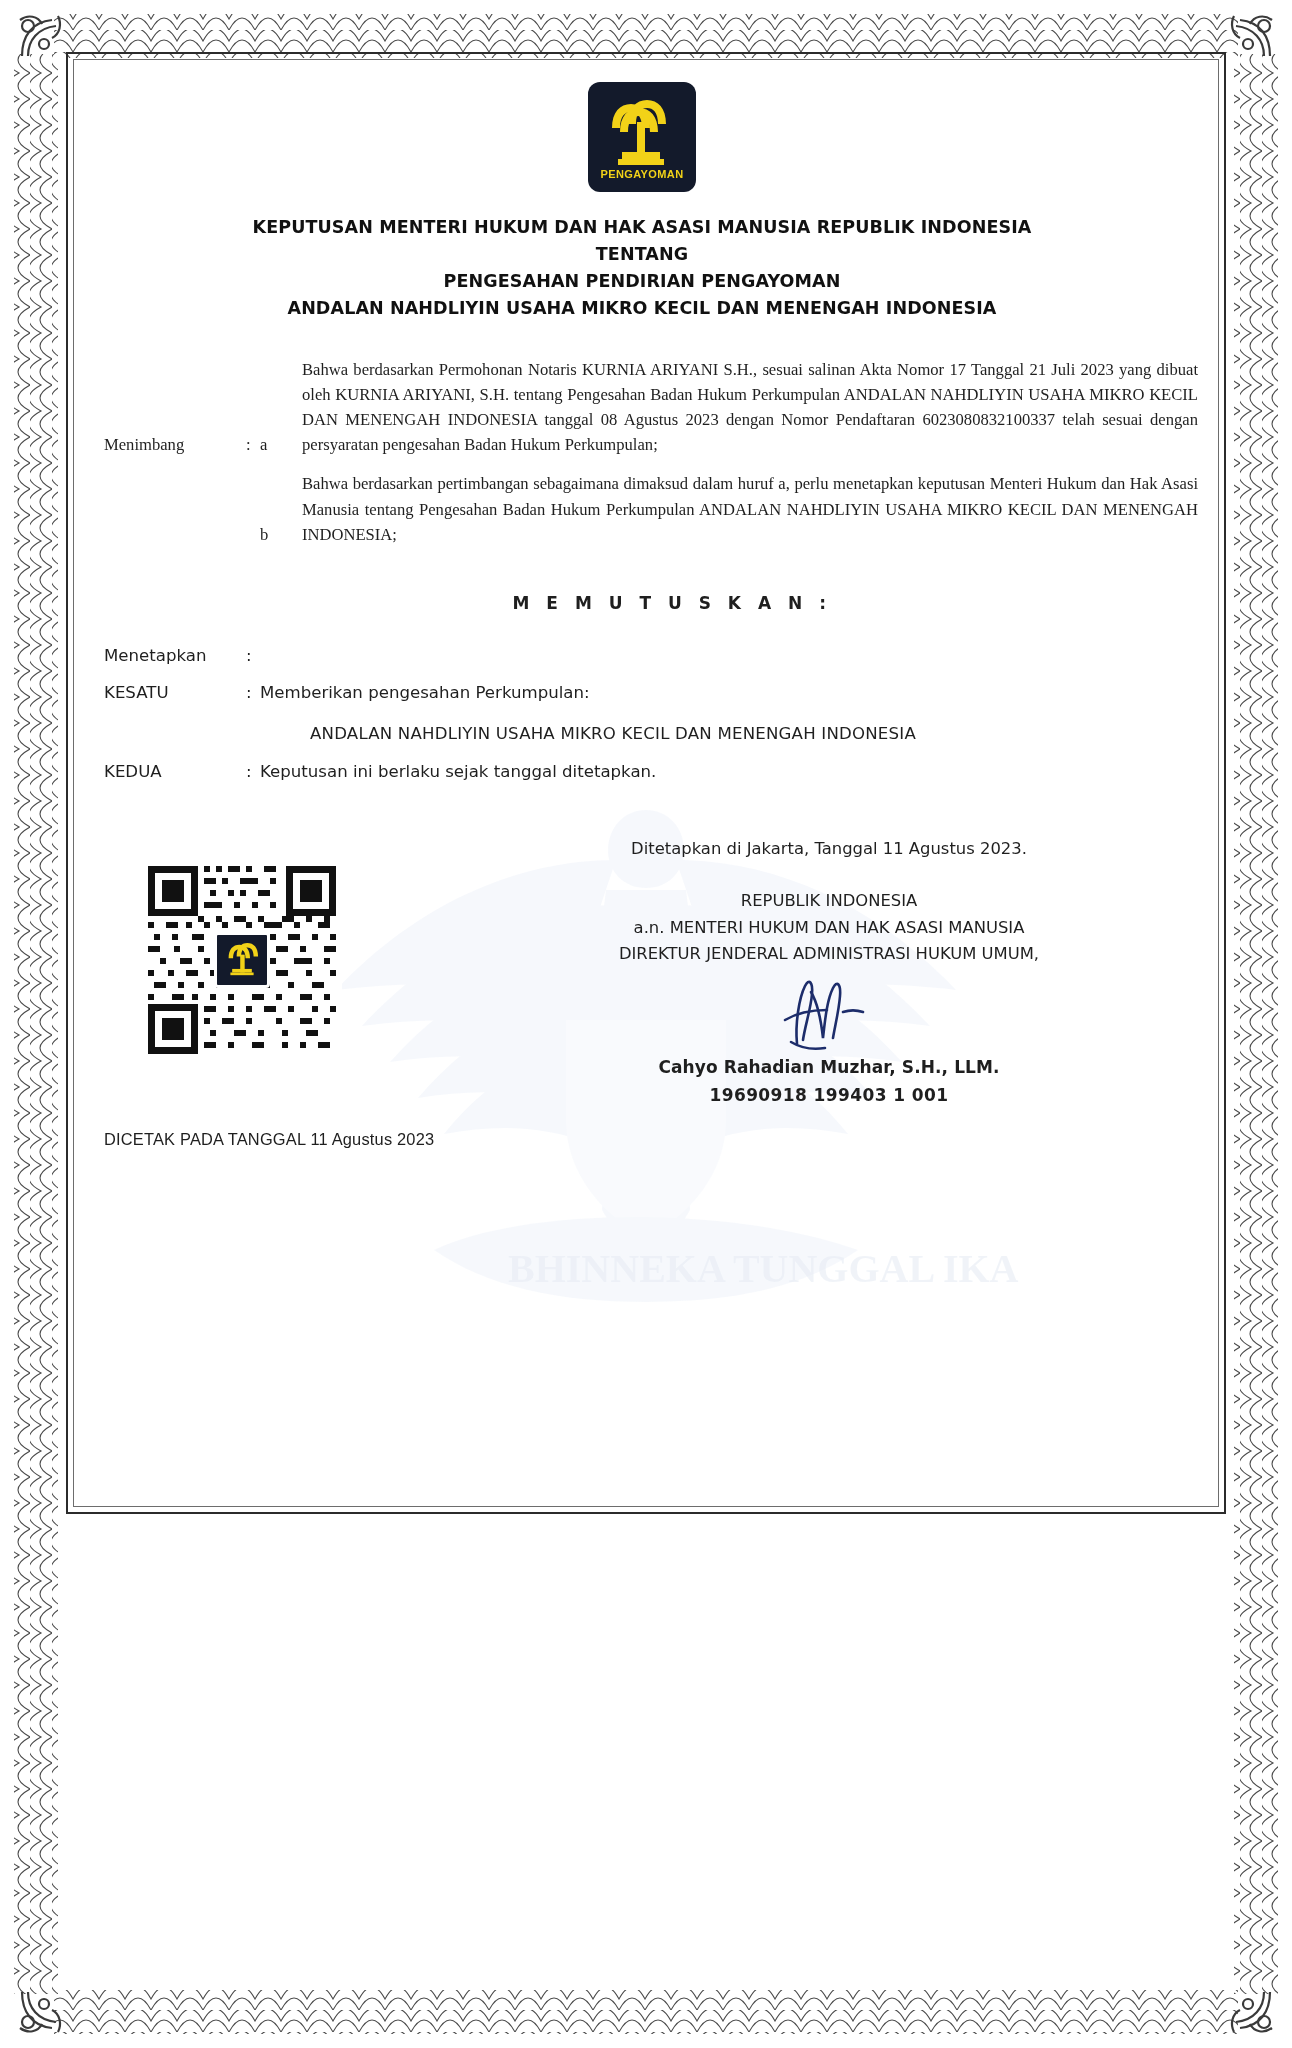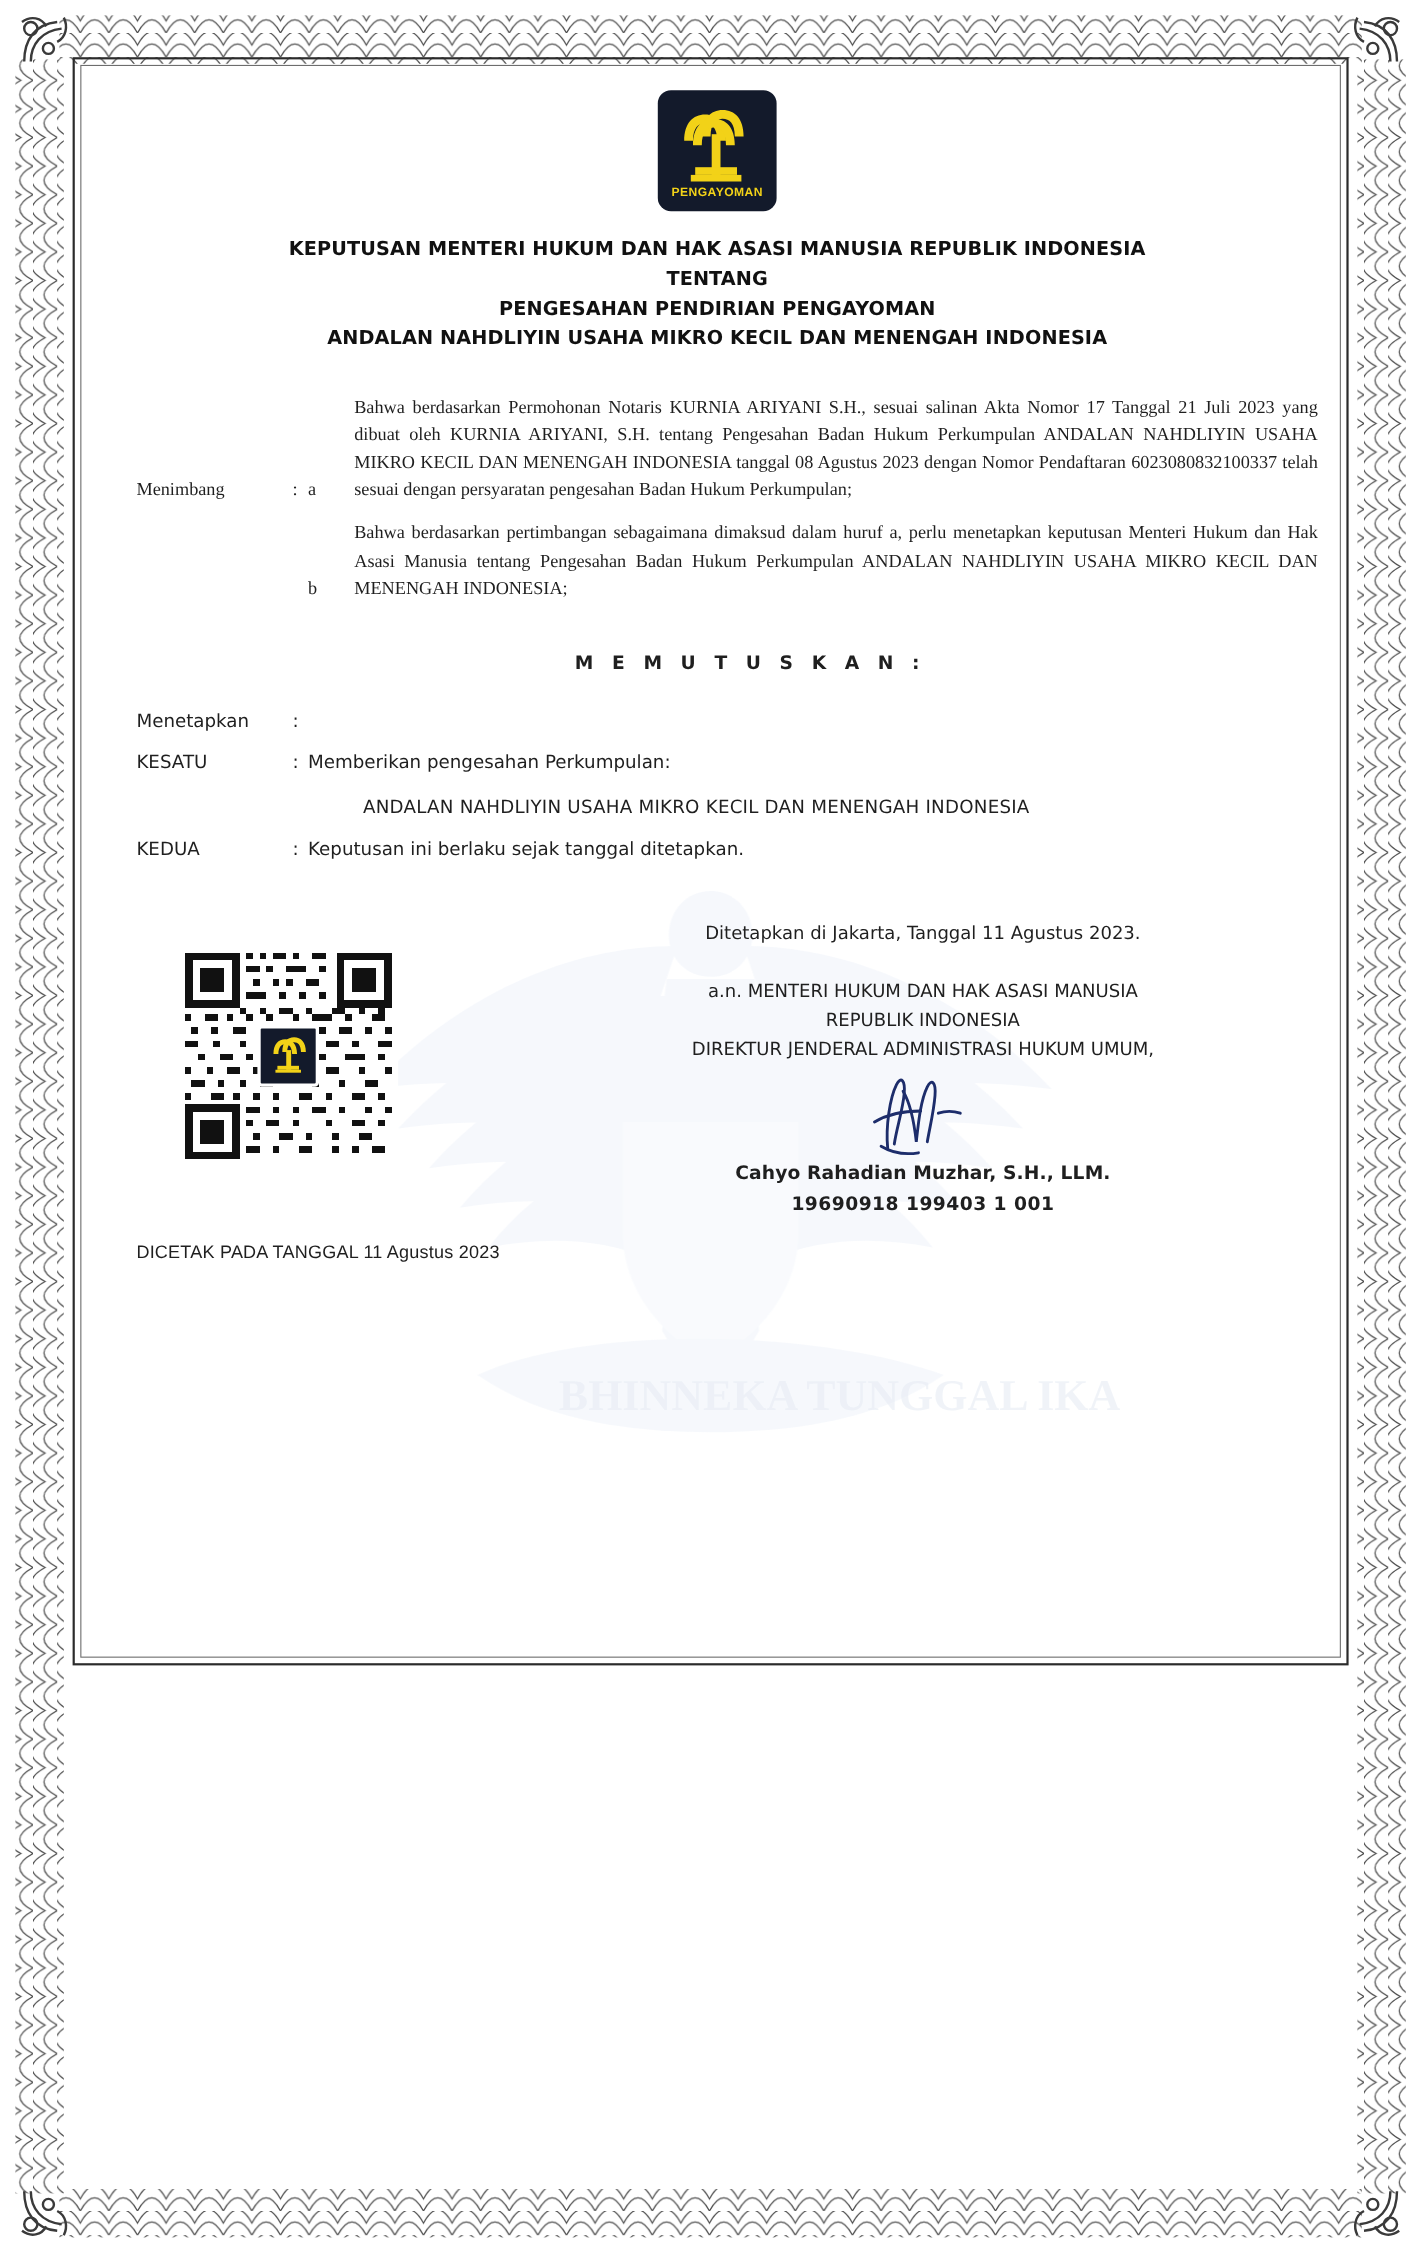"PENGAYOMAN" .content { padding: 18px 28px 0 40px -> 18px 28px 0 20px }
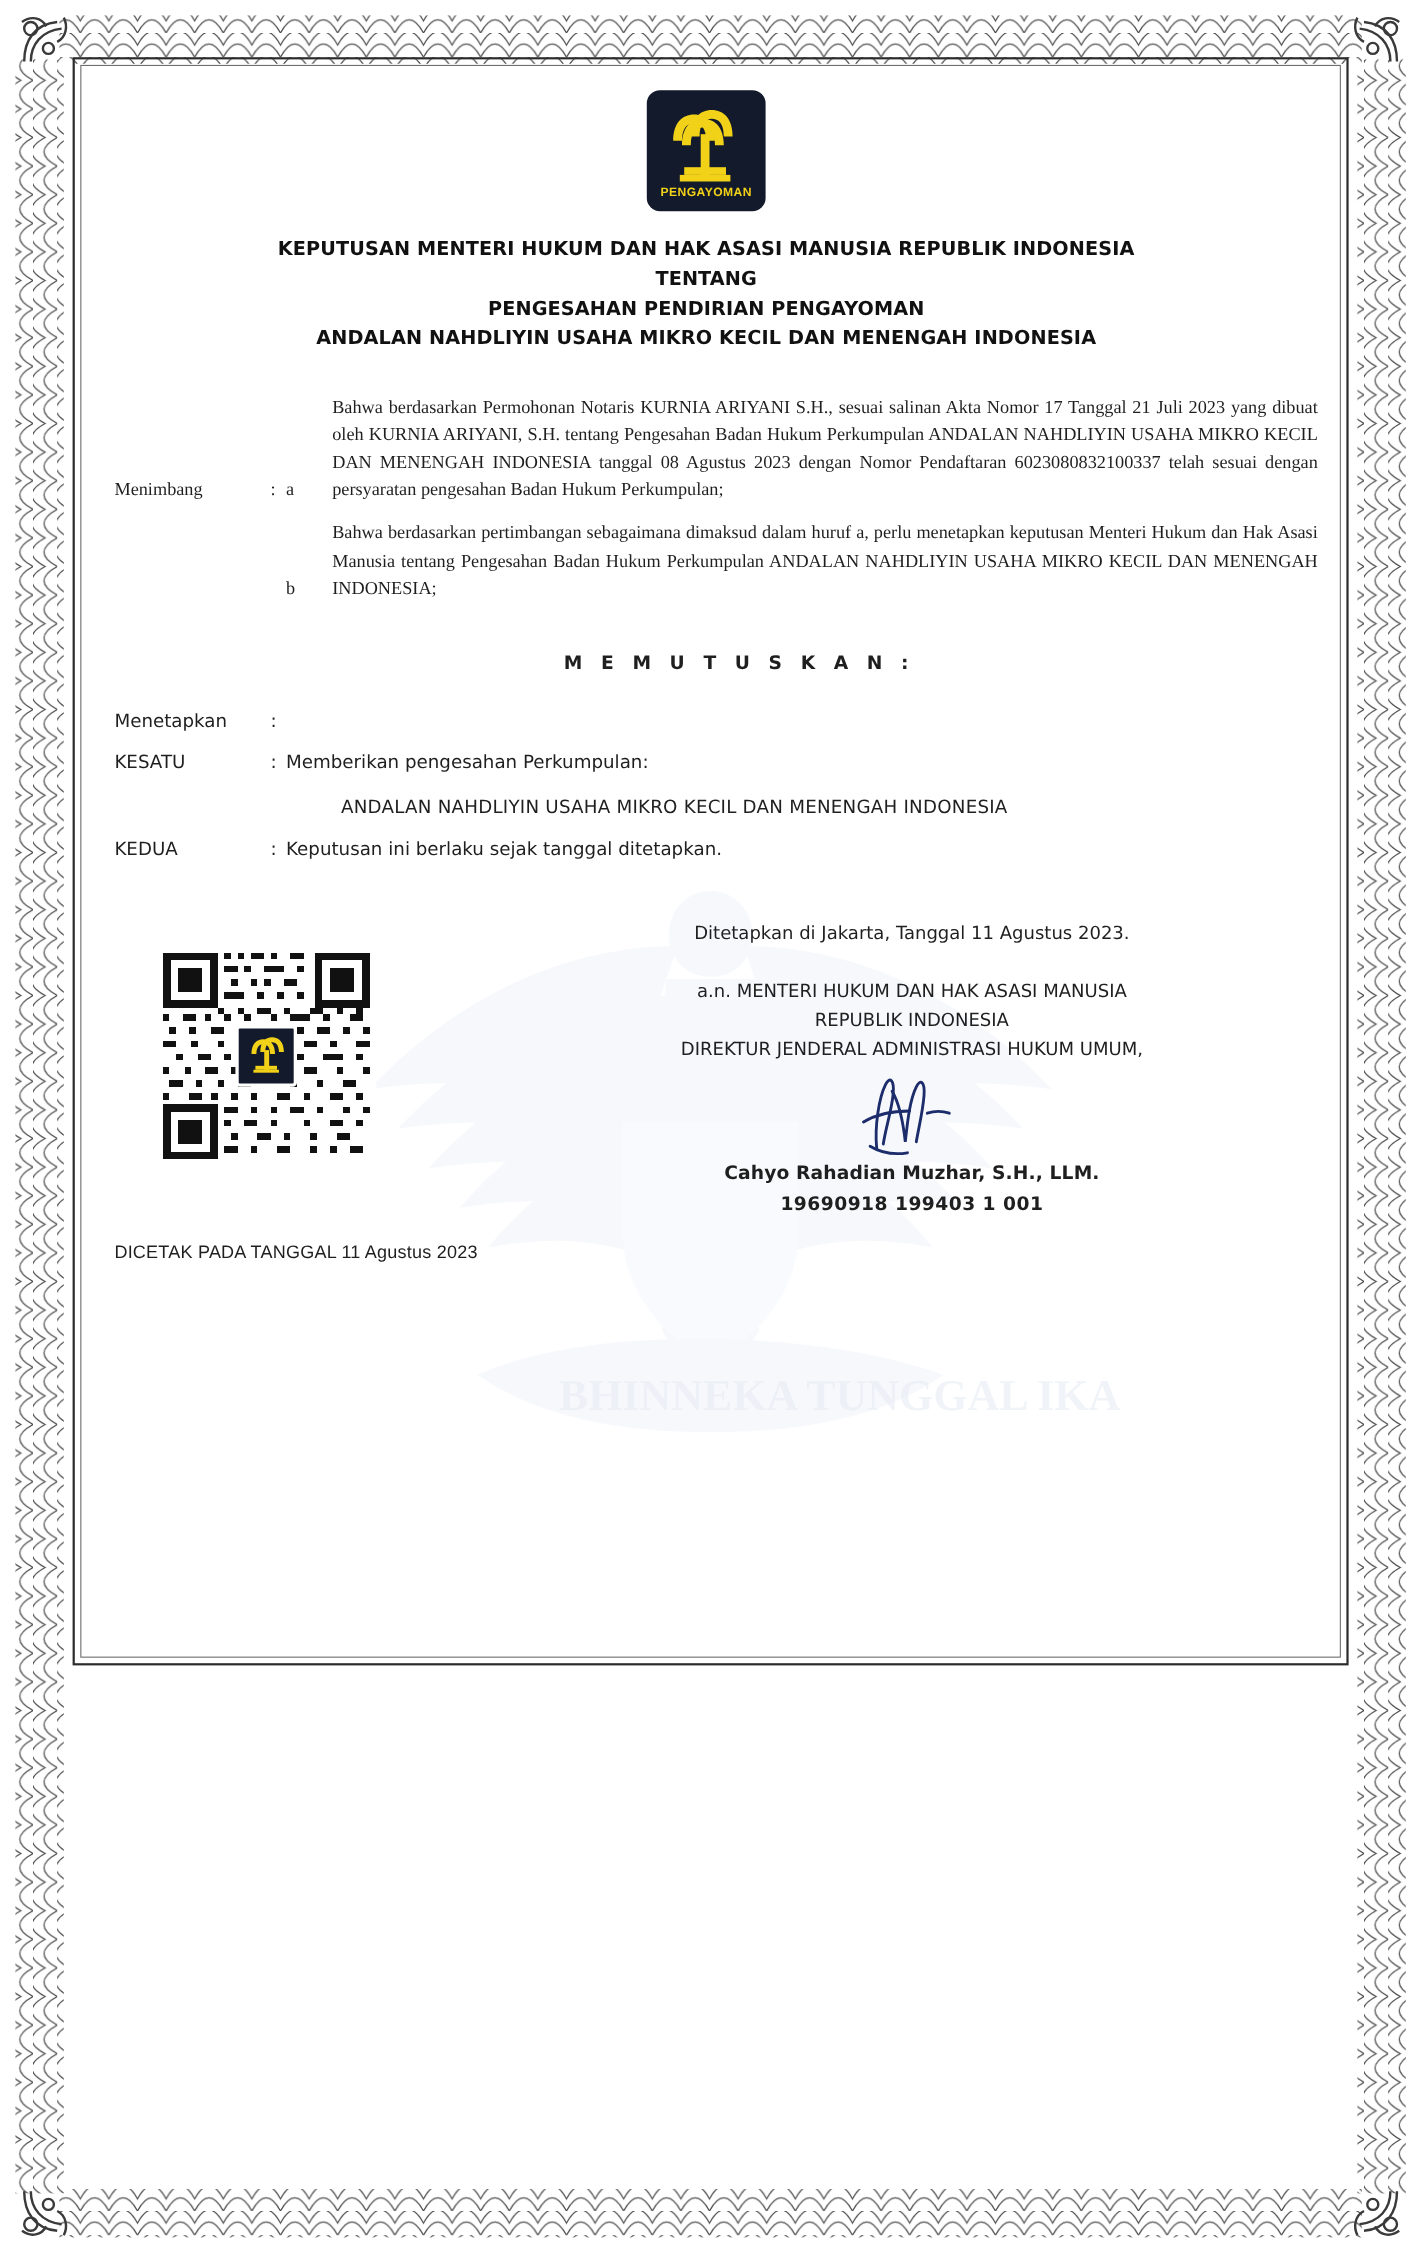"a.n. MENTERI HUKUM DAN HAK" div { order: before "REPUBLIK INDONESIA" -> after "REPUBLIK INDONESIA" }
